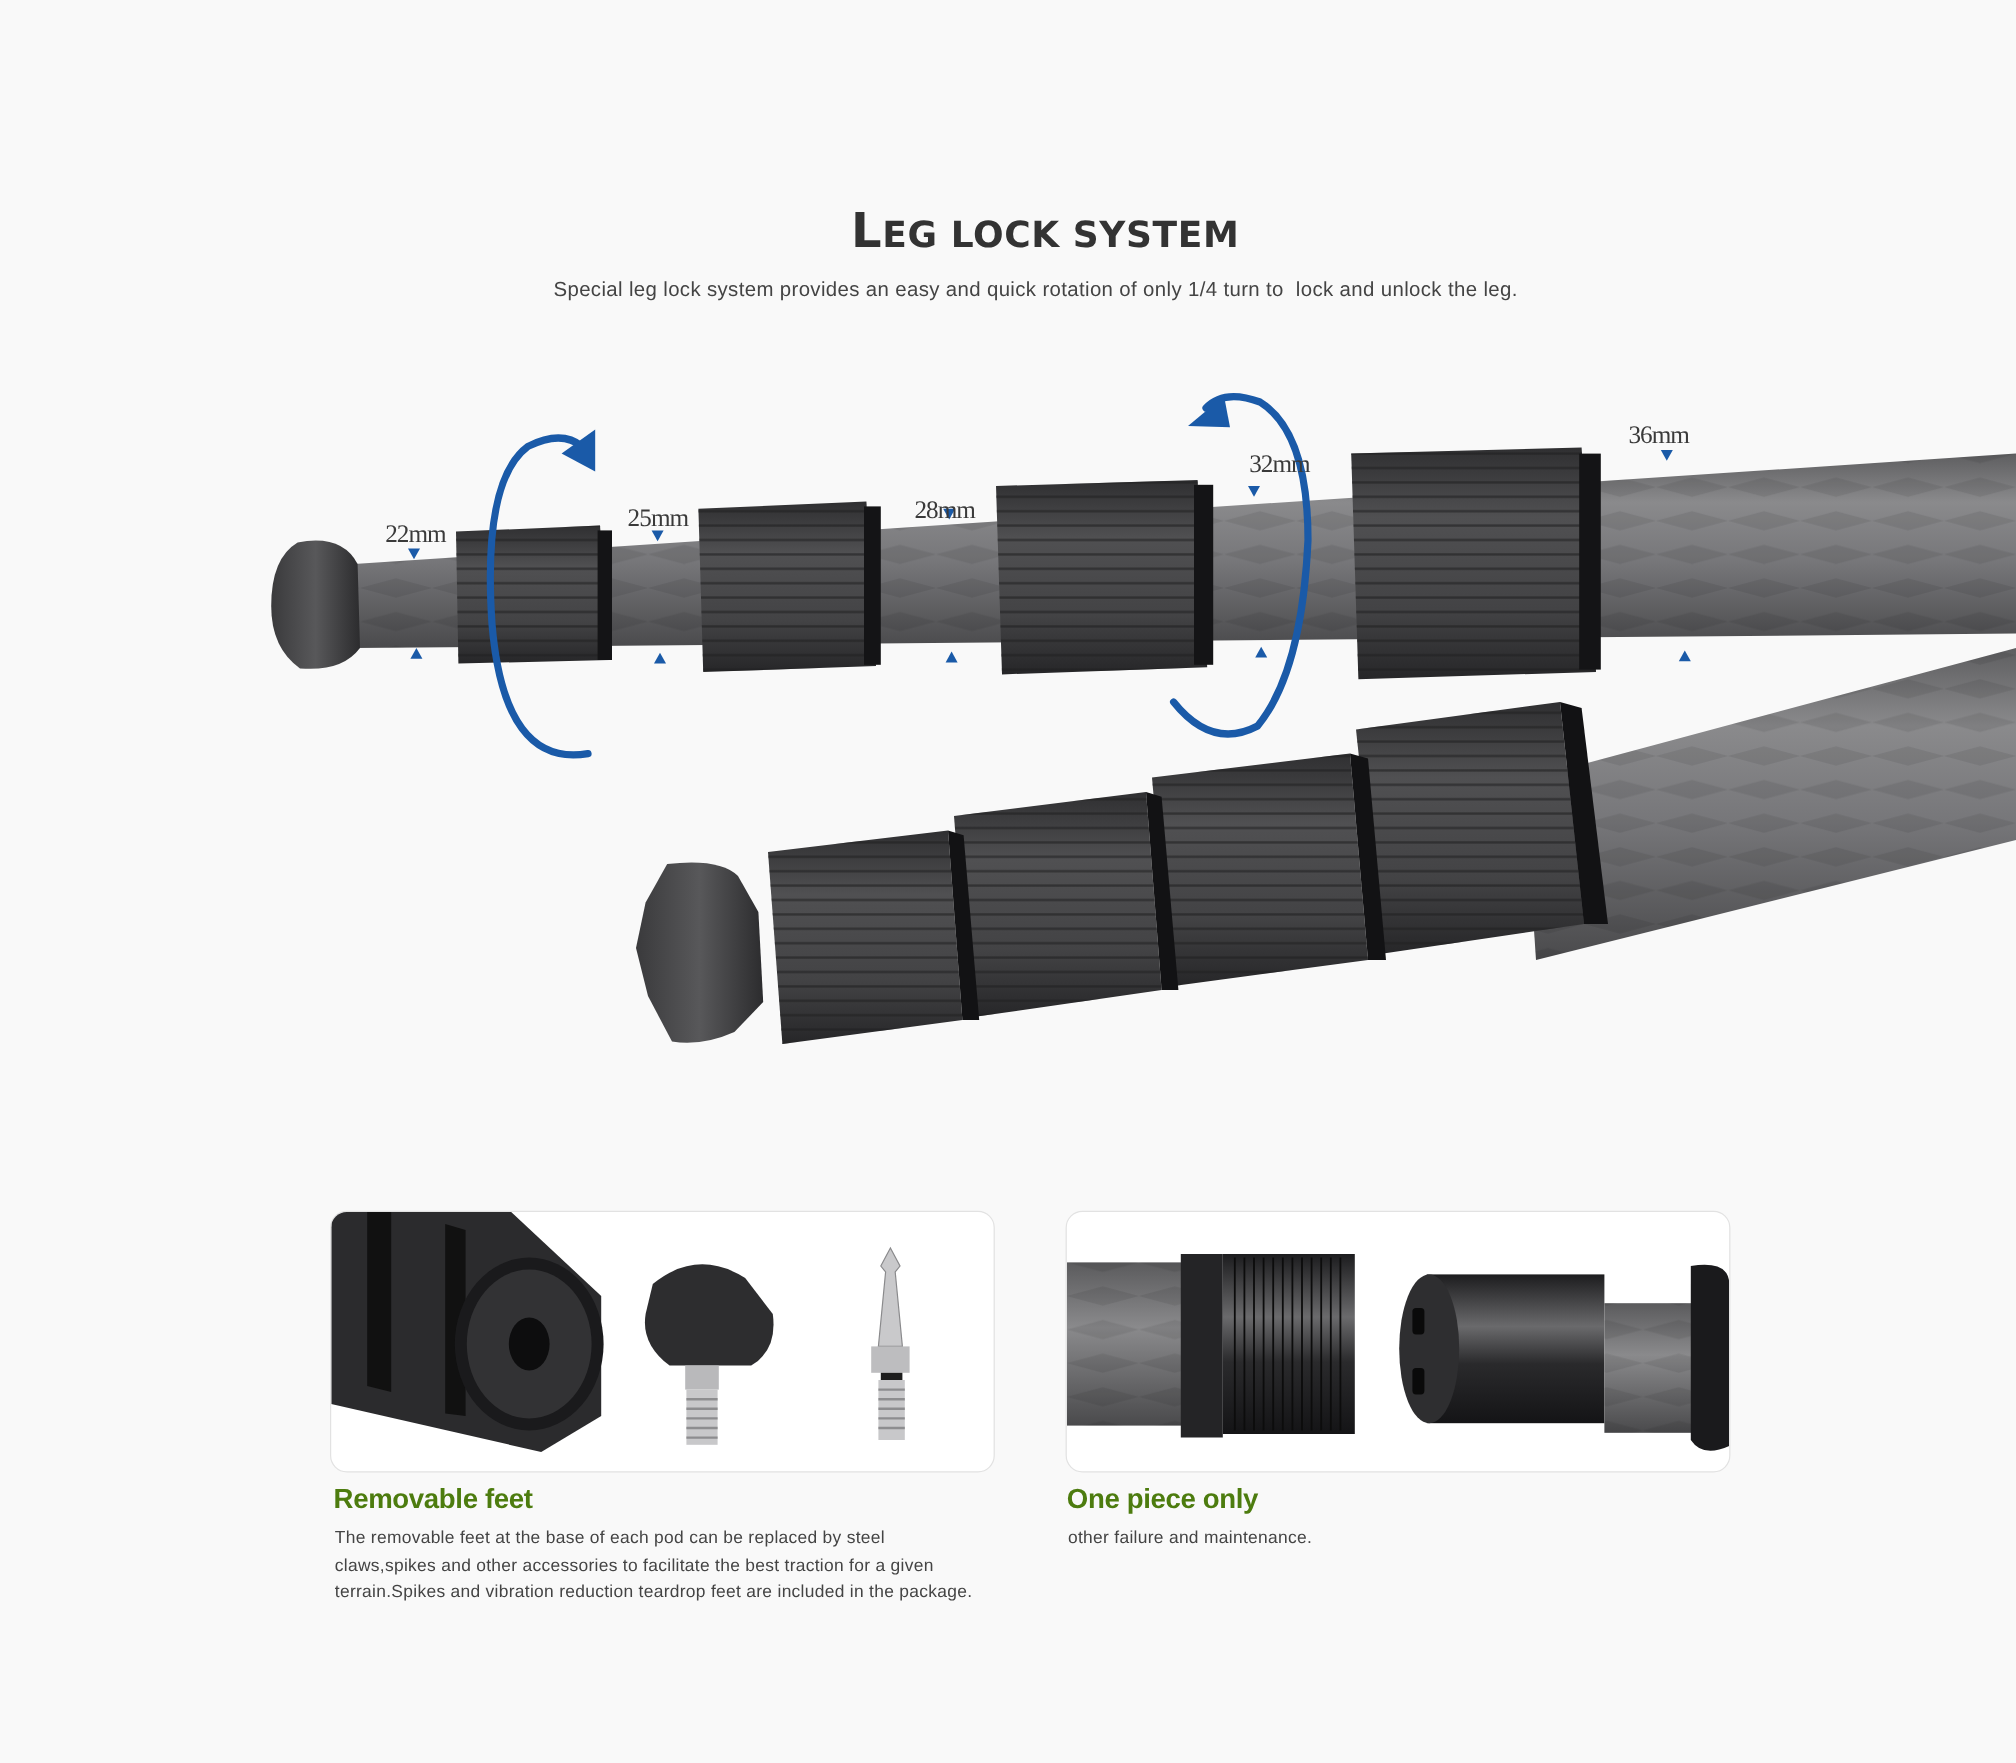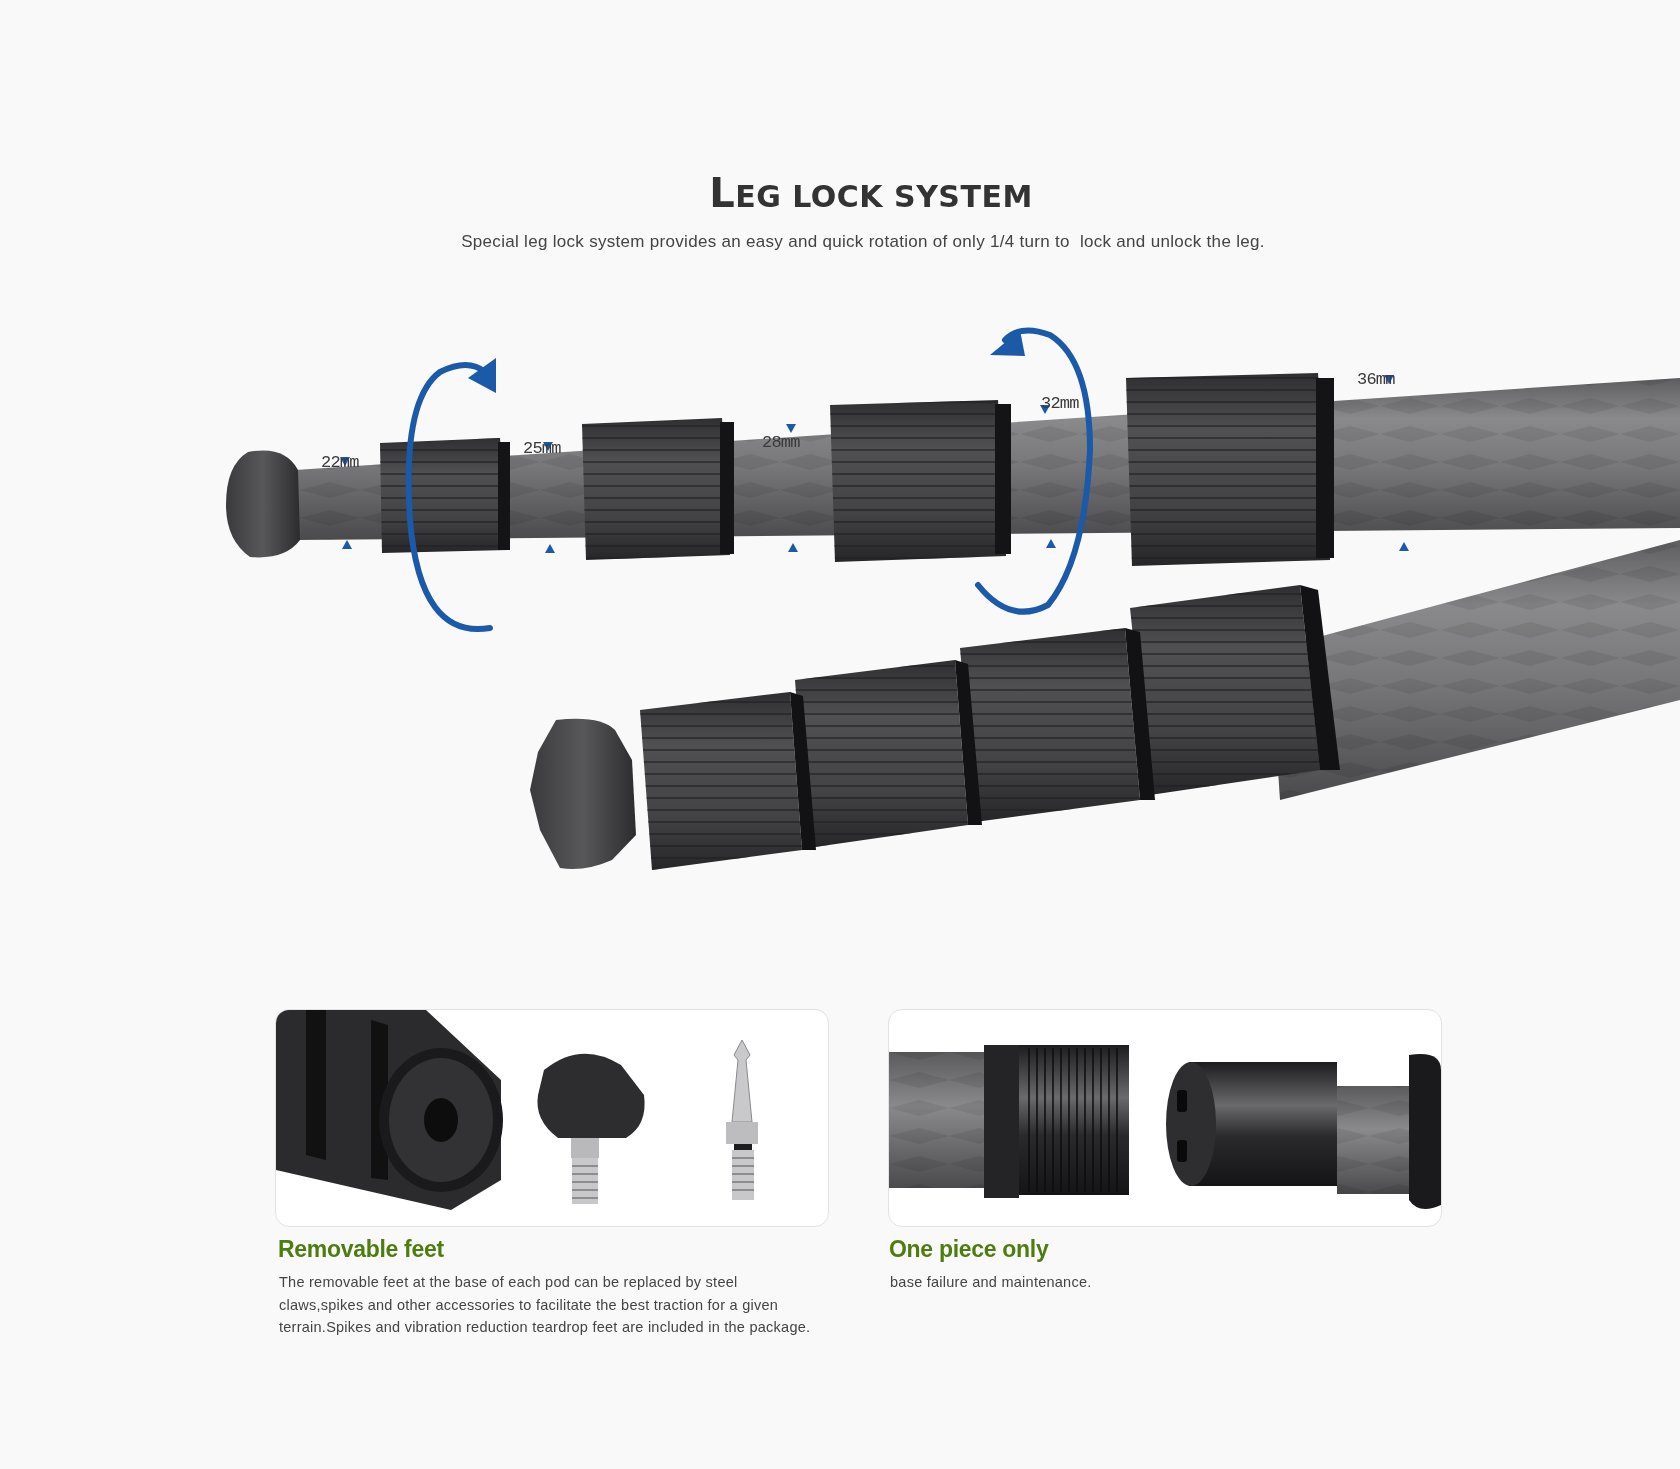"36mm" .dim-label { font-family: Liberation Mono, monospace -> Liberation Serif, serif; font-size: 17px -> 21px; margin-top: 20px -> none }
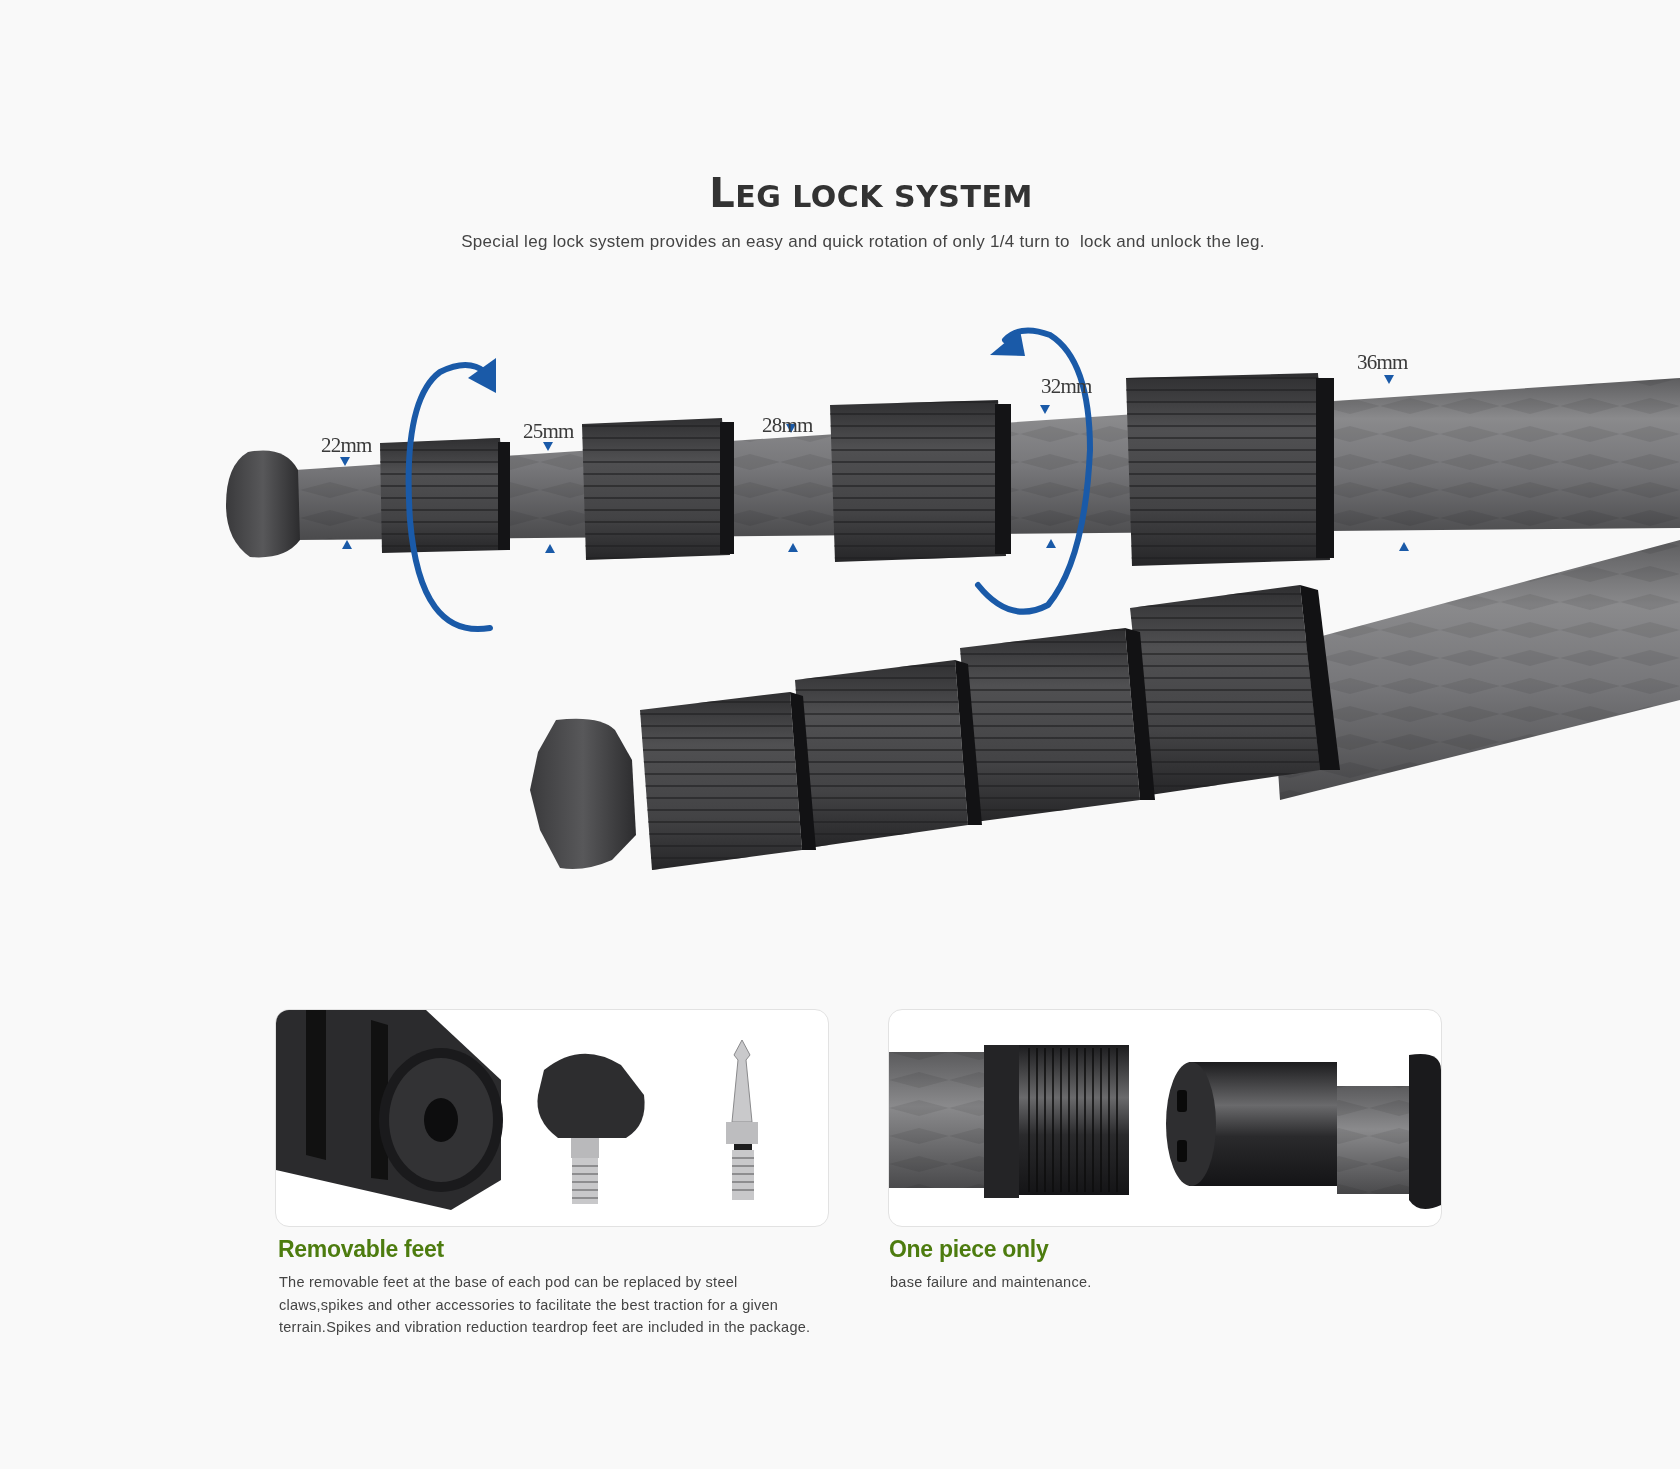"base failure and maintenance." div { text: base -> other }
